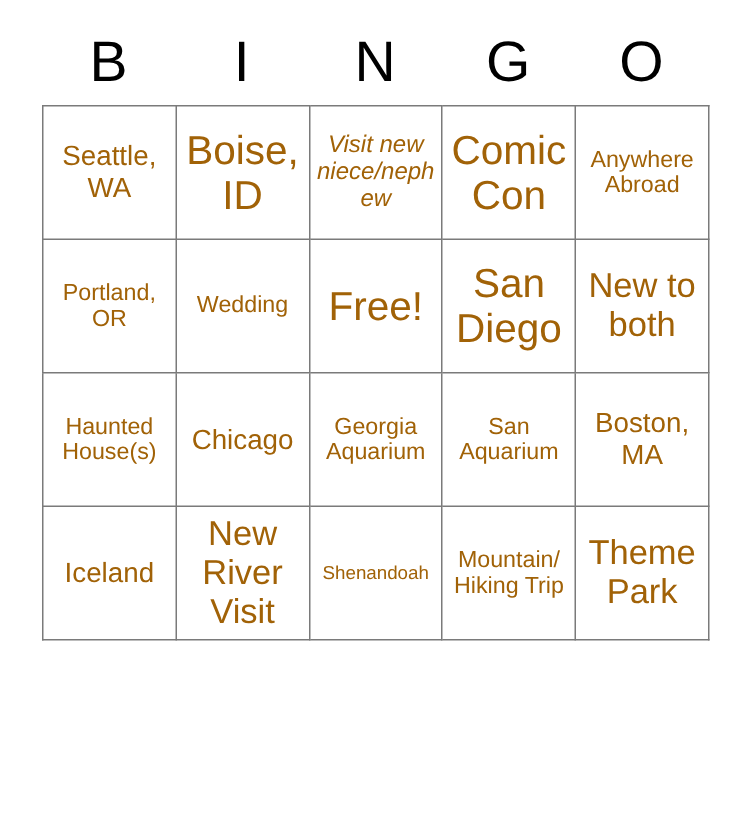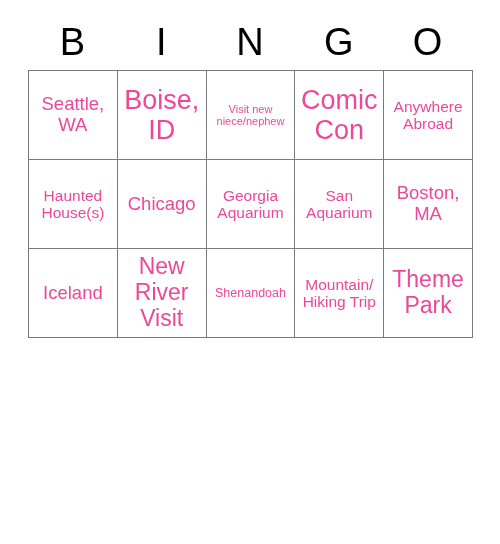"Seattle, WA" .cell { color: #ec4899 -> #a16207 }
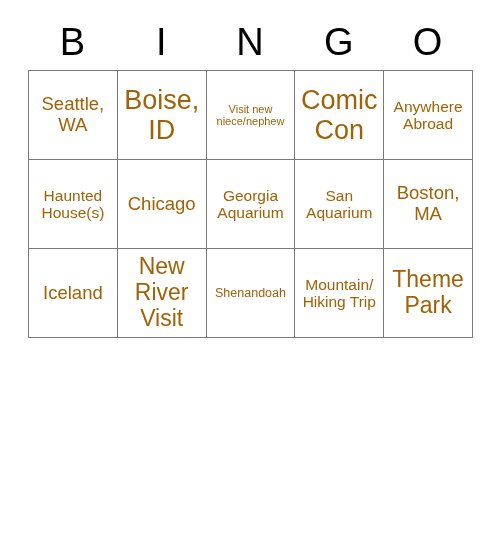"Visit new niece/nephew" .sz-xs { font-size: 11px -> 16px; font-style: none -> italic }
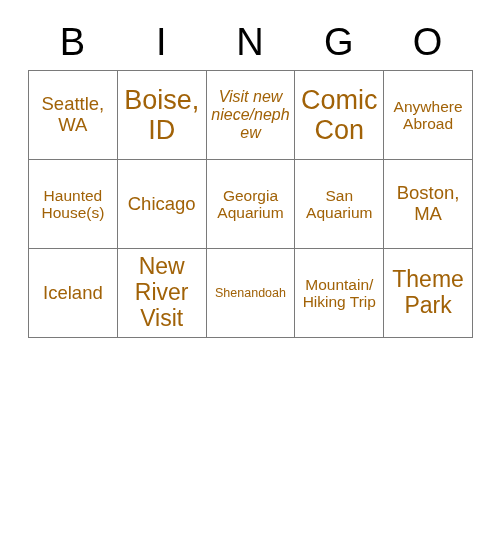"Portland, OR" tr { html: none -> <tr> <td>Portland, OR</td> <td>Wedding</td> <td>Free!</td> <td>San Diego</td> <td>New to both</td> </tr> }
